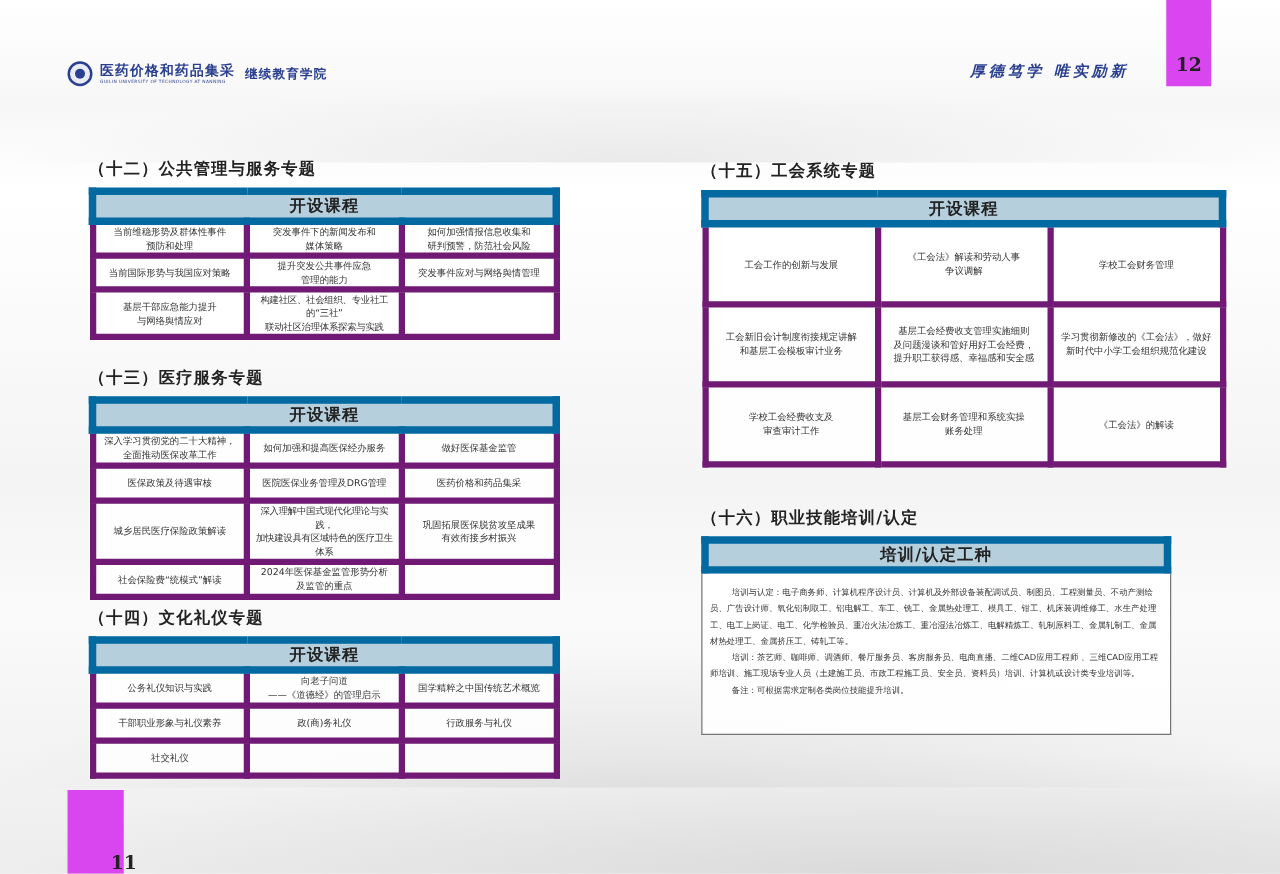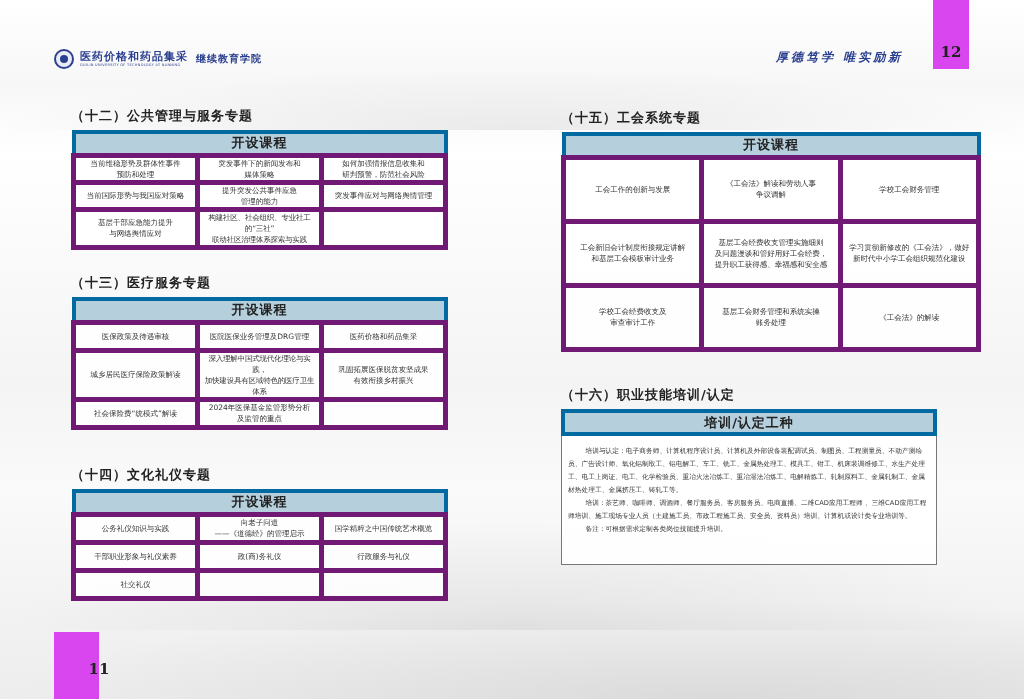"（十二）公共管理与服务专题" .section-title { margin-top: none -> 20px }
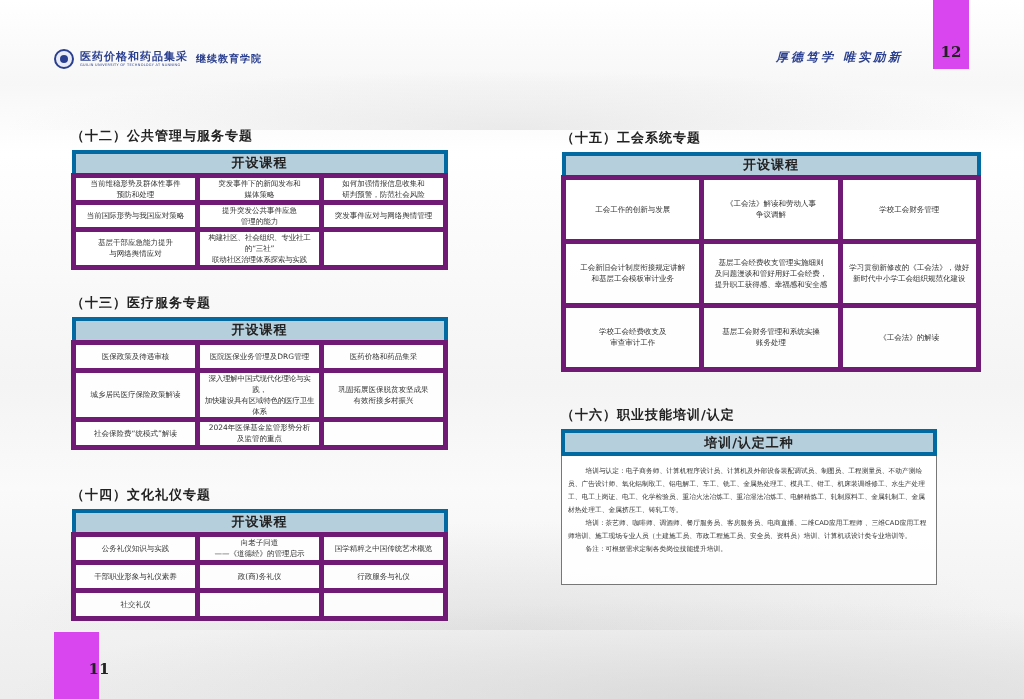"开设课程" table.course-table th { border: 4px solid #0369a1 -> 6px solid #0369a1 }
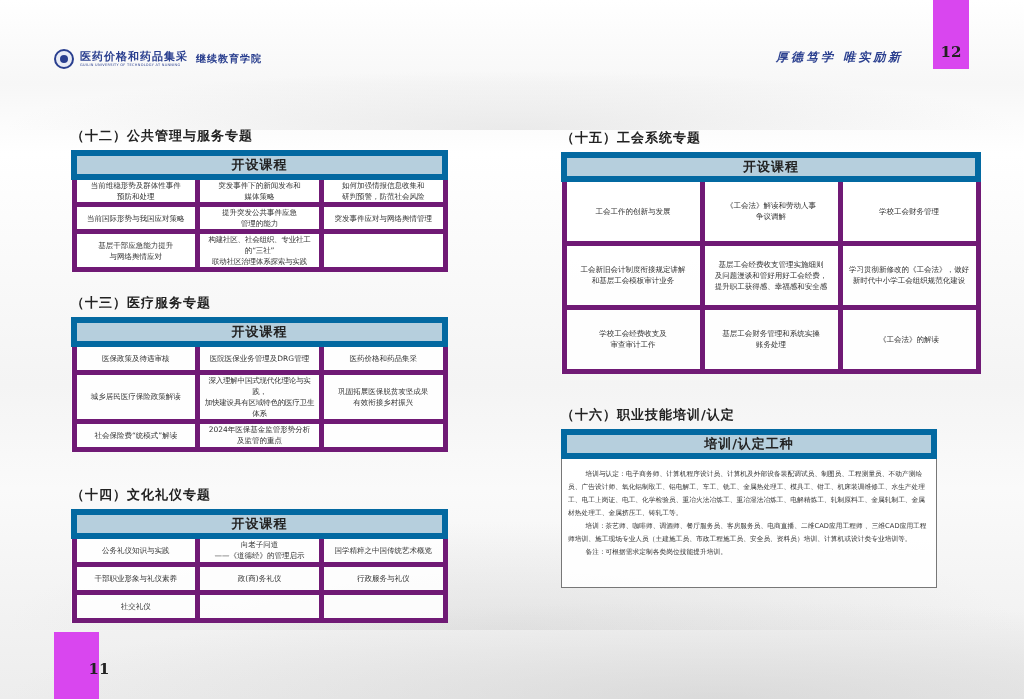"深入学习贯彻党的二十大精神，" tr { html: none -> <tr> <td>深入学习贯彻党的二十大精神， 全面推动医保改革工作</td> <td>如何加强和提高医保经办服务</td> <td>做好医保基金监管</td> </tr> }
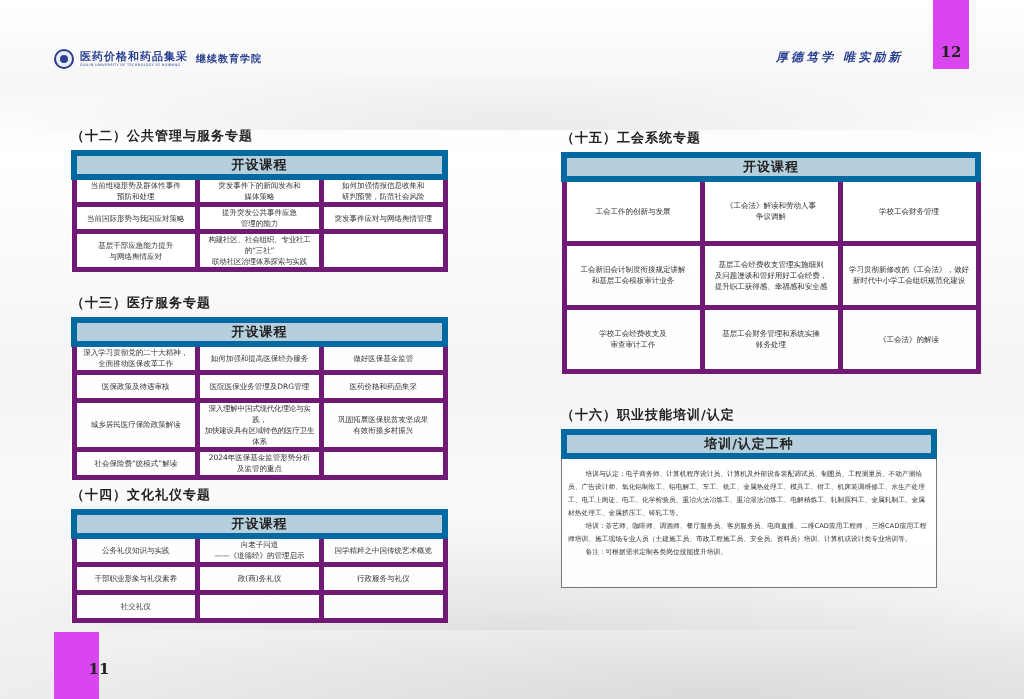"11" .page-tab.left { align-items: center -> flex-end }
